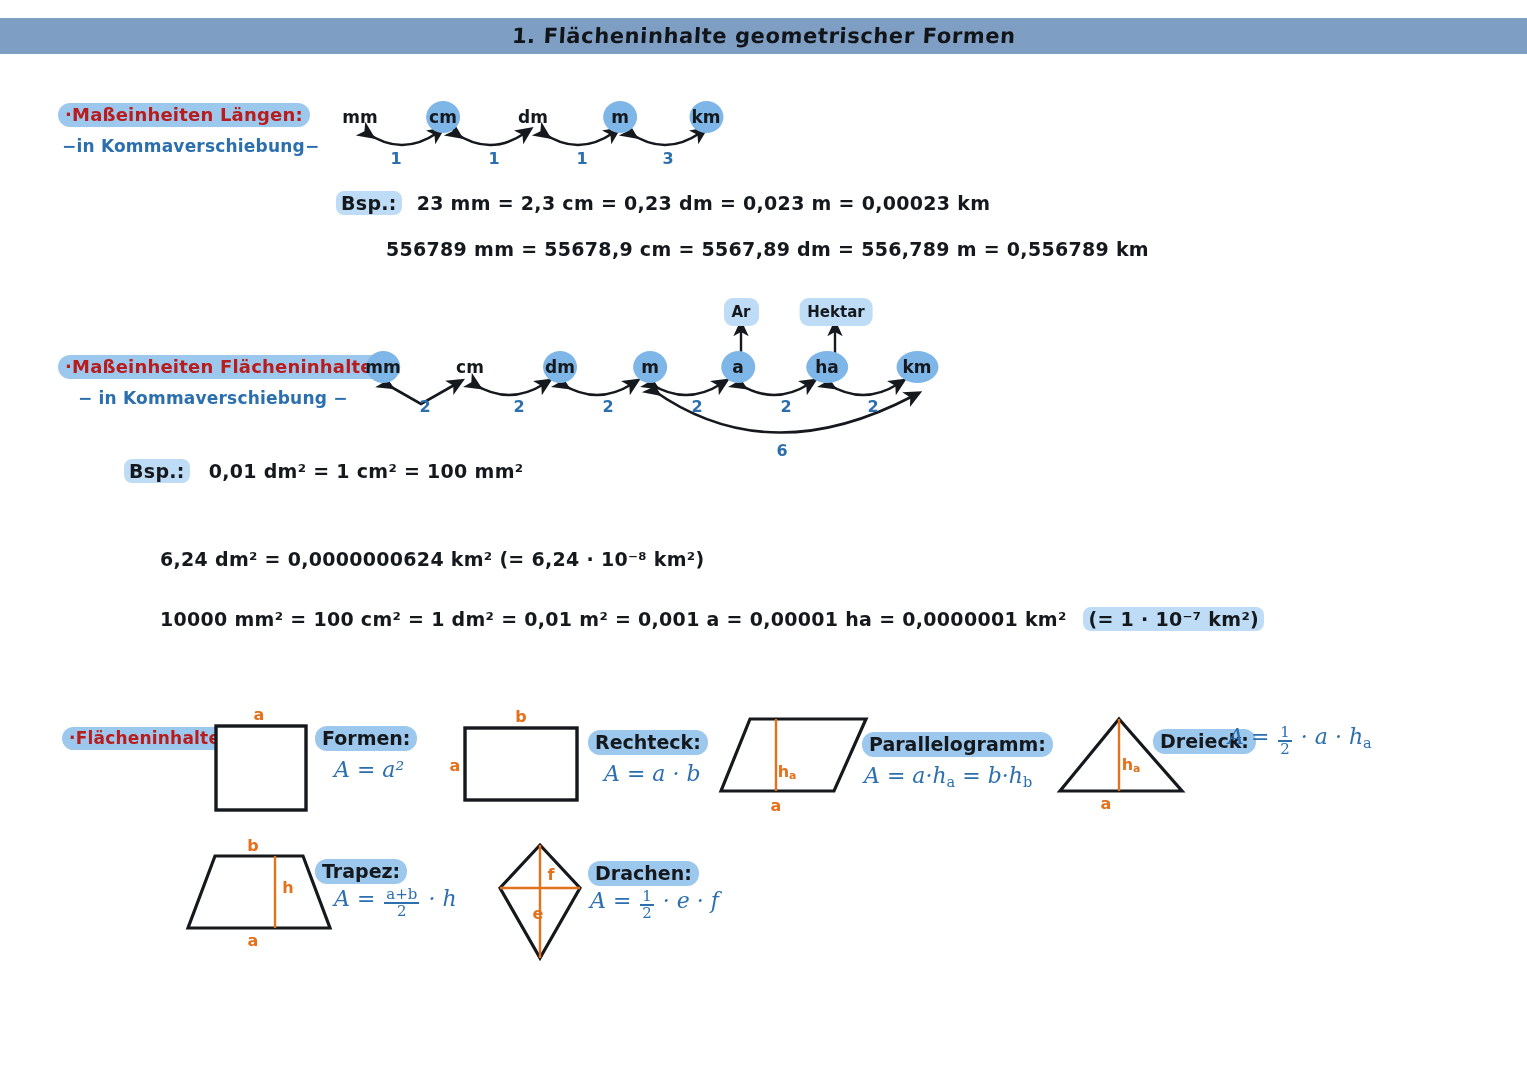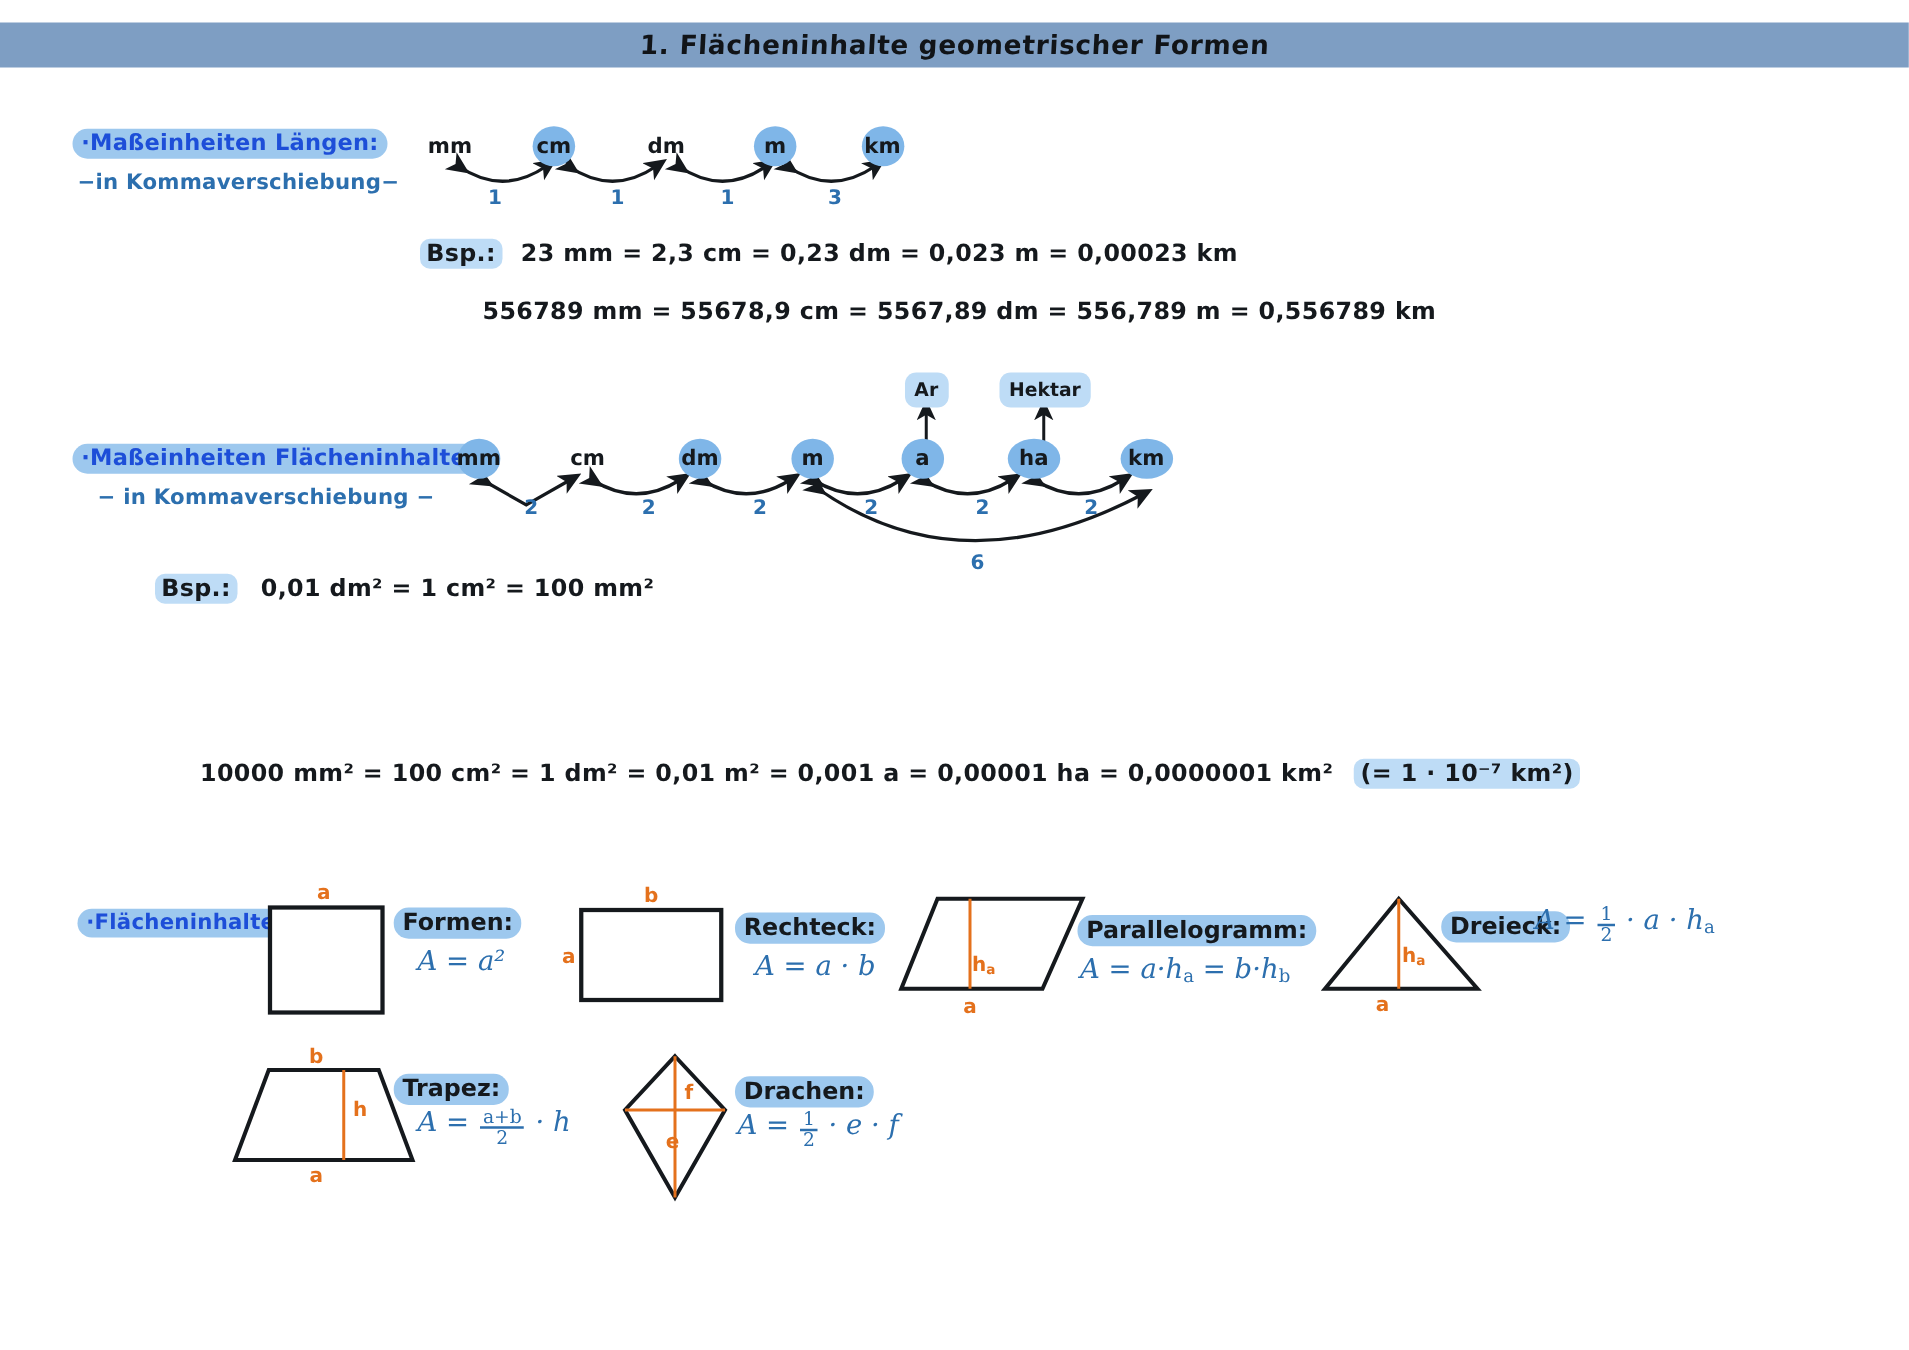"·Maßeinheiten Längen:" .dark { color: #1d4ed8 -> #b91c1c }
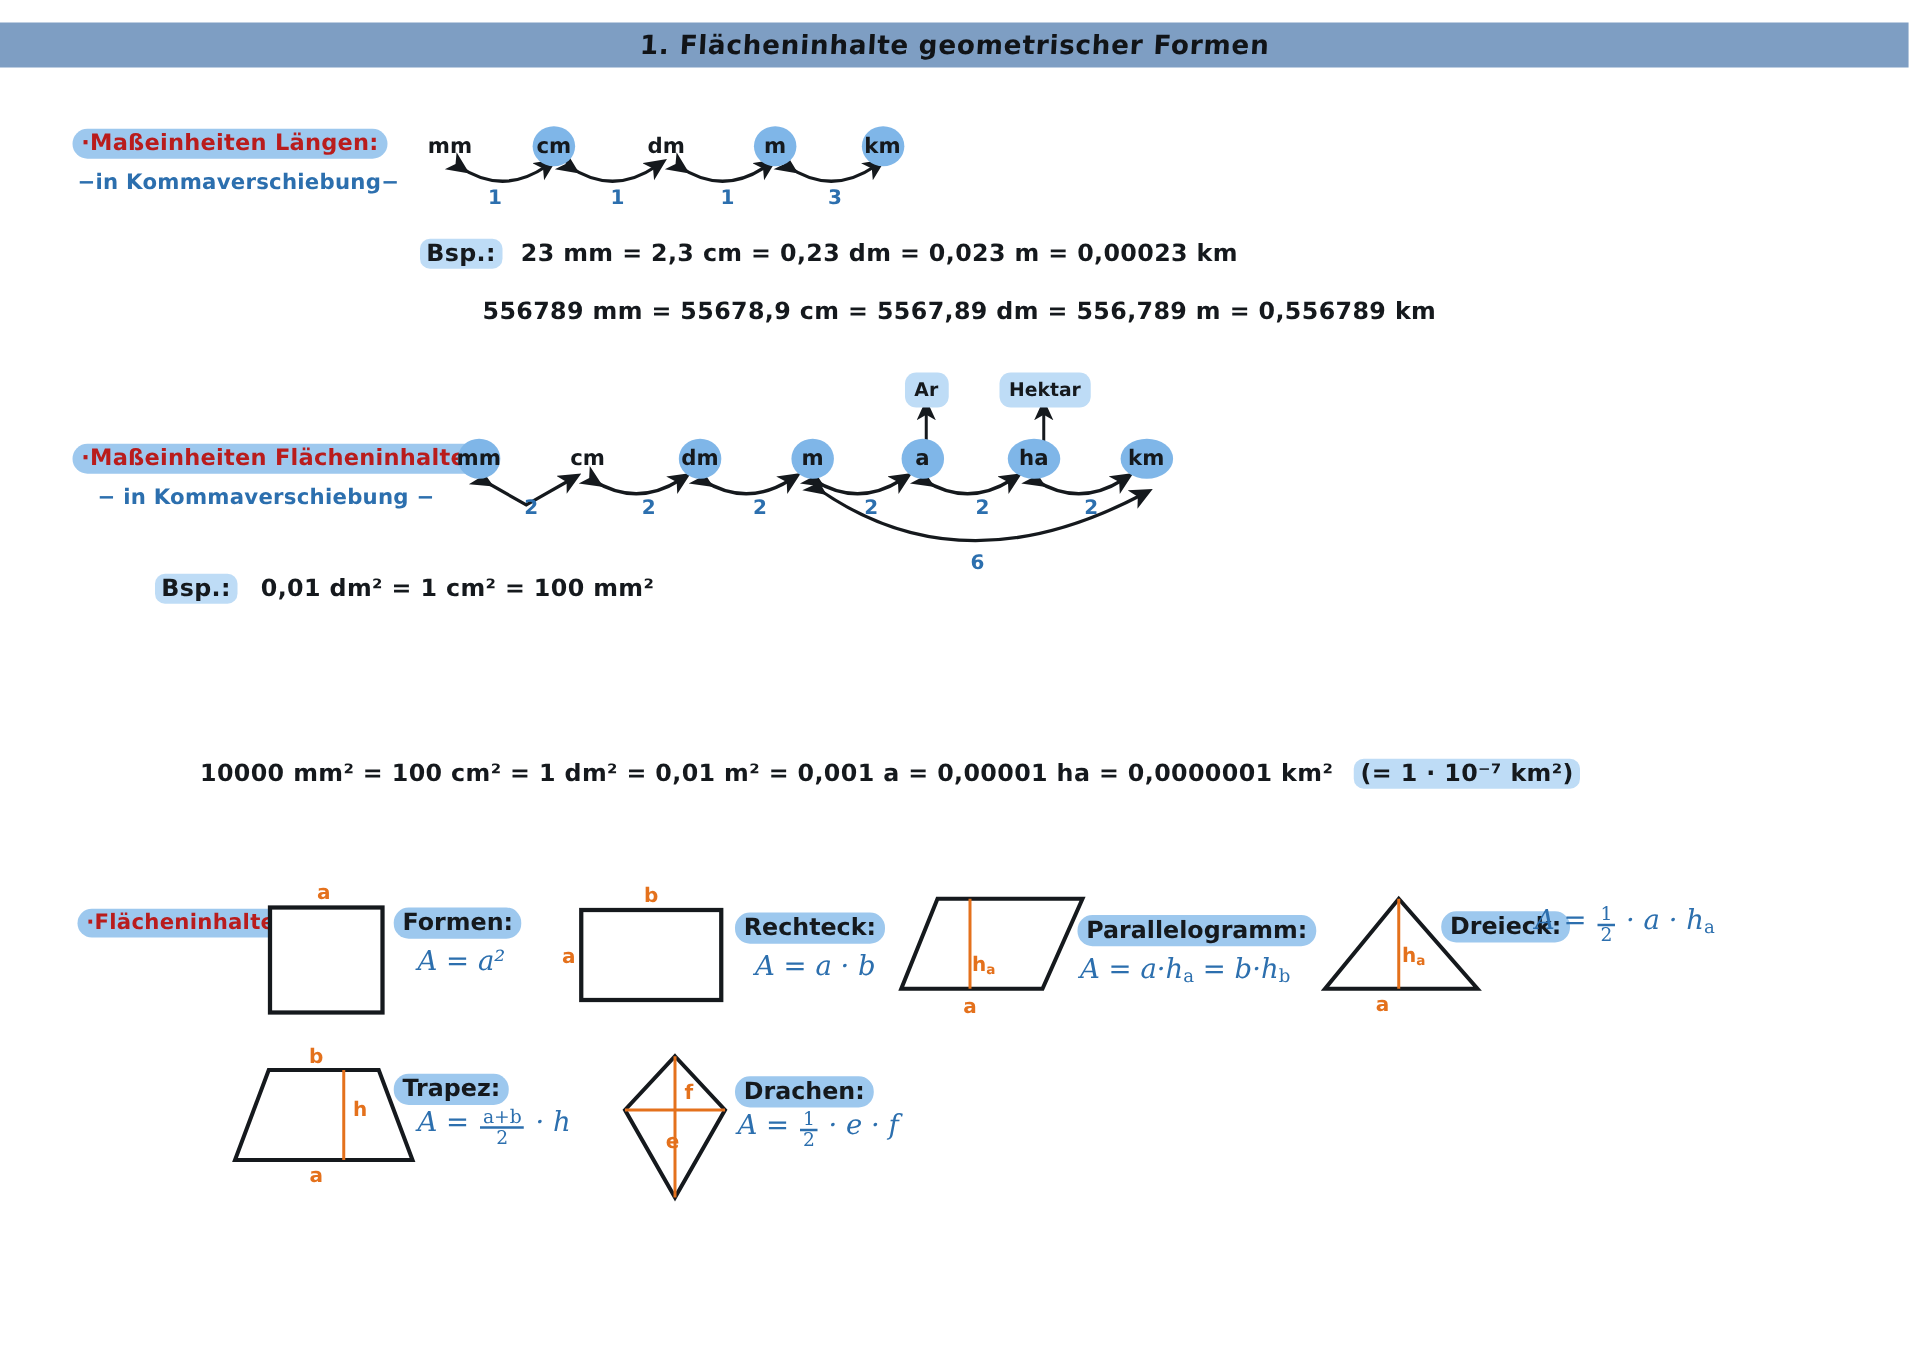"6,24 dm² = 0,0000000624 km²" div.eq { html: none -> <div>6,24 dm² = 0,0000000624 km² (= 6,24 · 10⁻⁸ km²)</div> }
